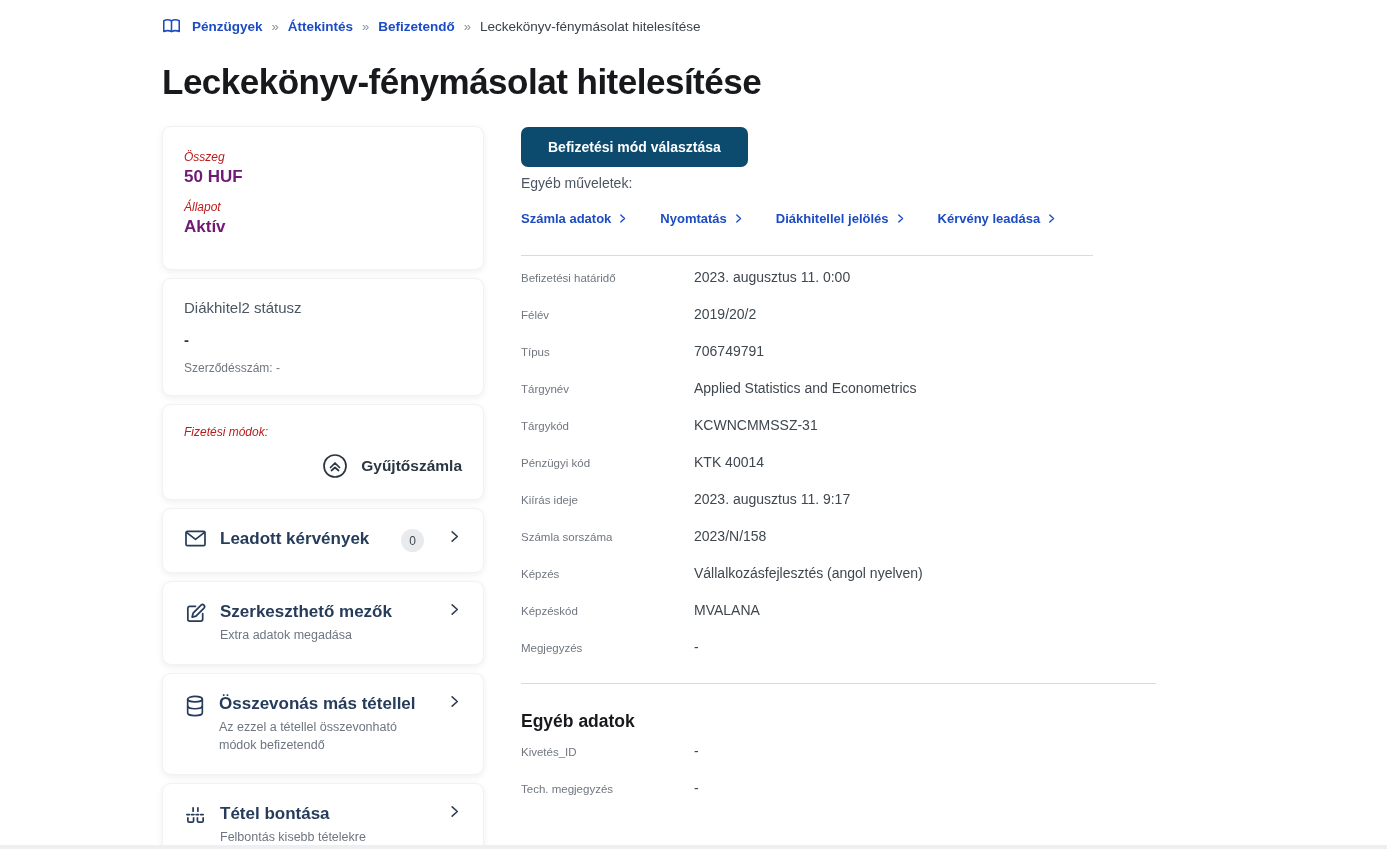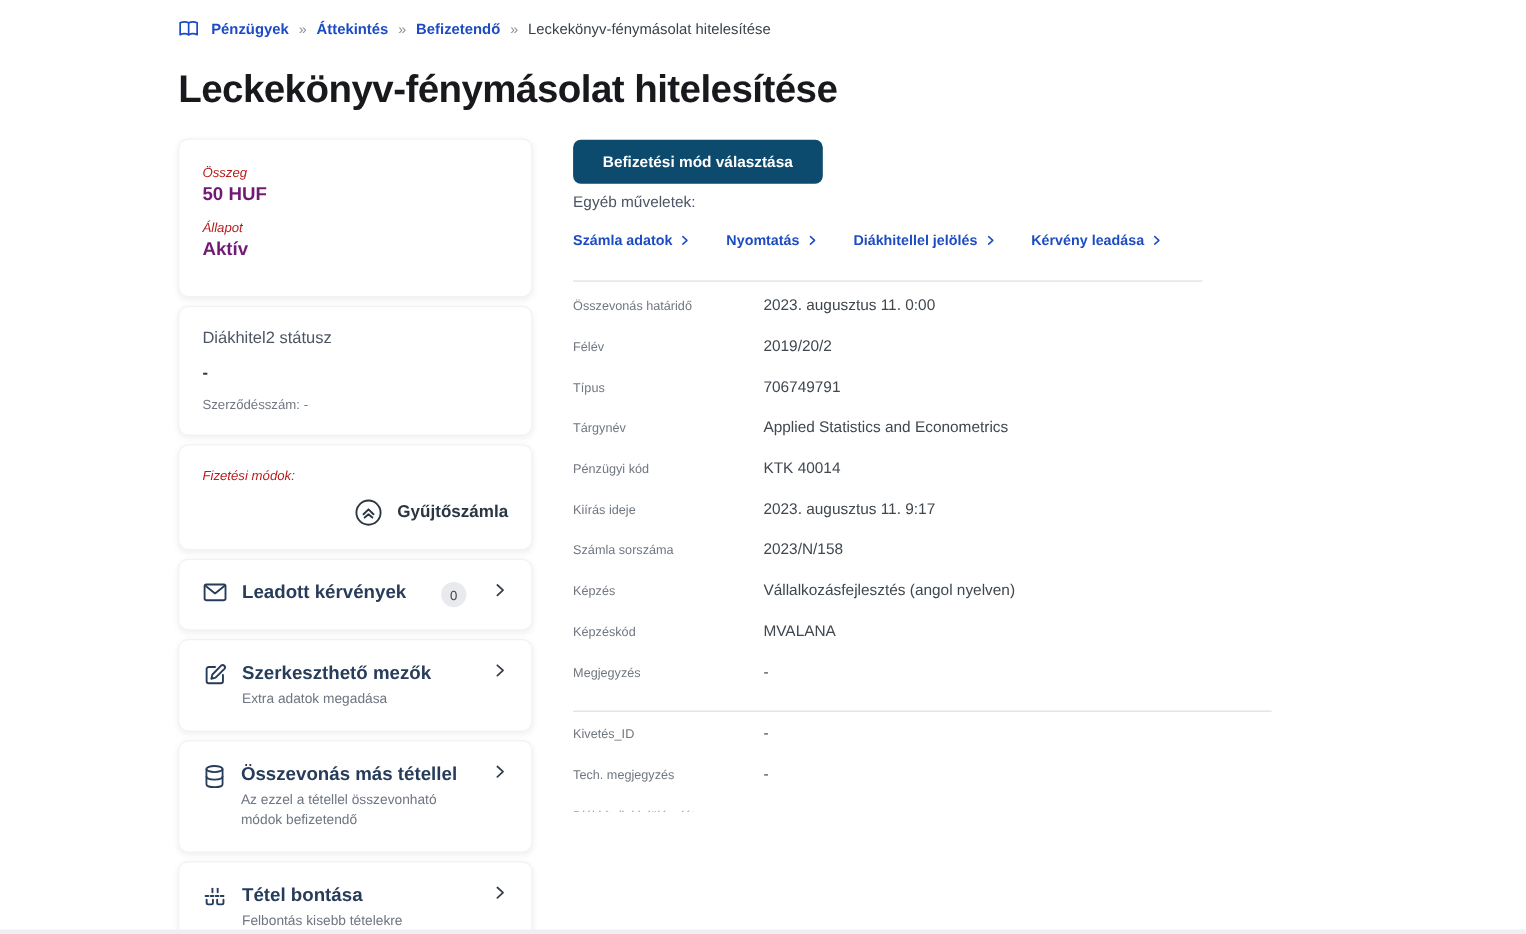"Összevonás határidő" span.d-label { text: Összevonás -> Befizetési }
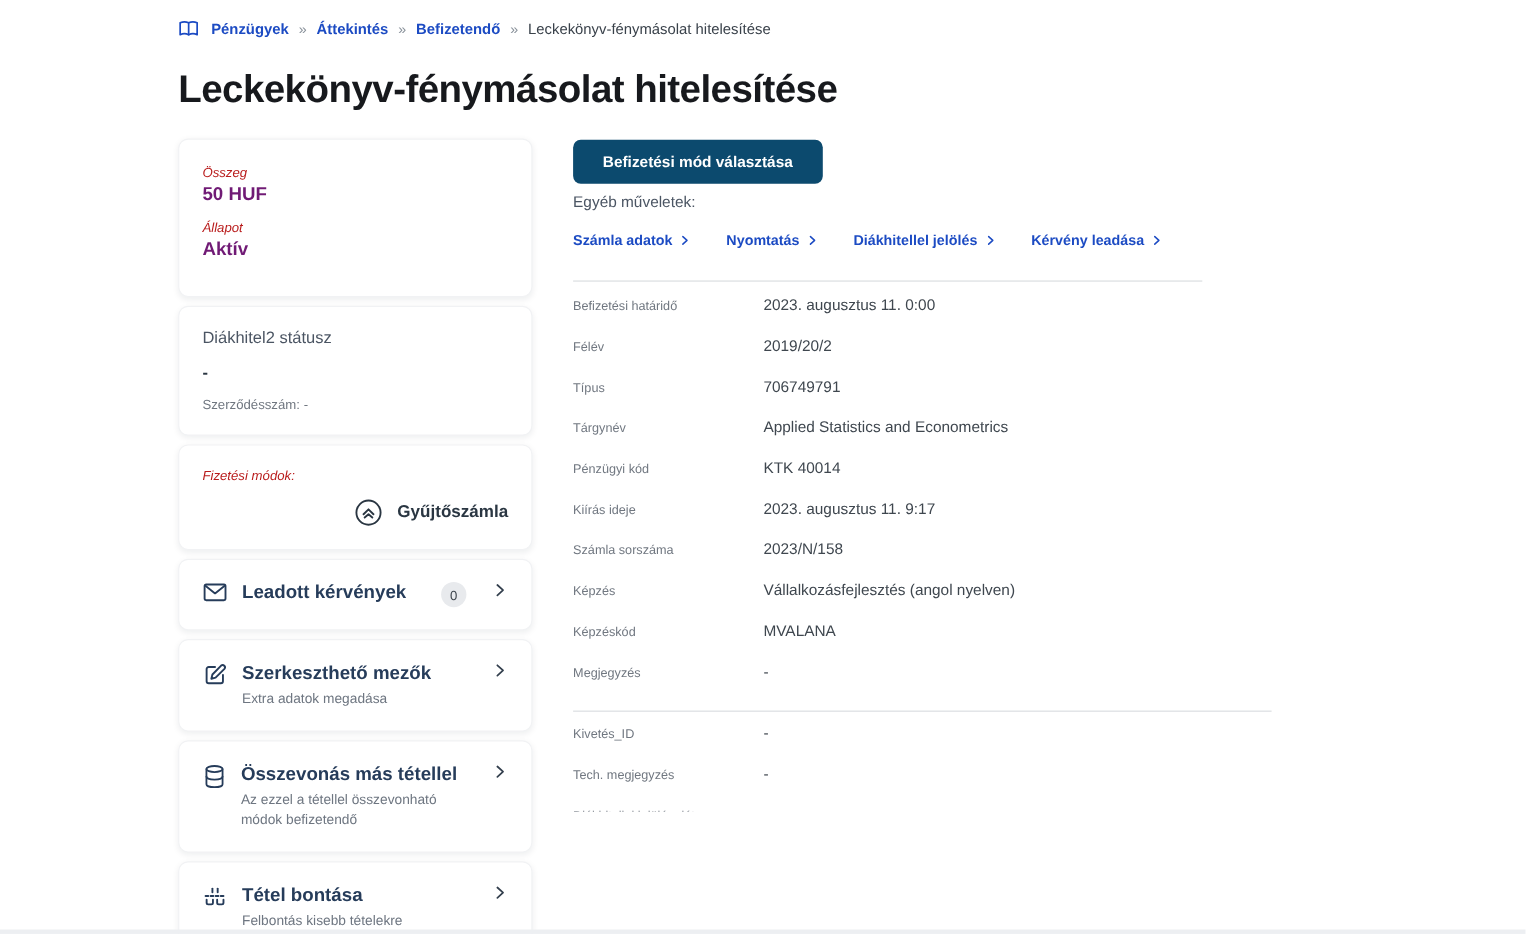"Tárgykód" div.detail-row { html: none -> <div> <span>Tárgykód</span> <span>KCWNCMMSSZ-31</span> </div> }
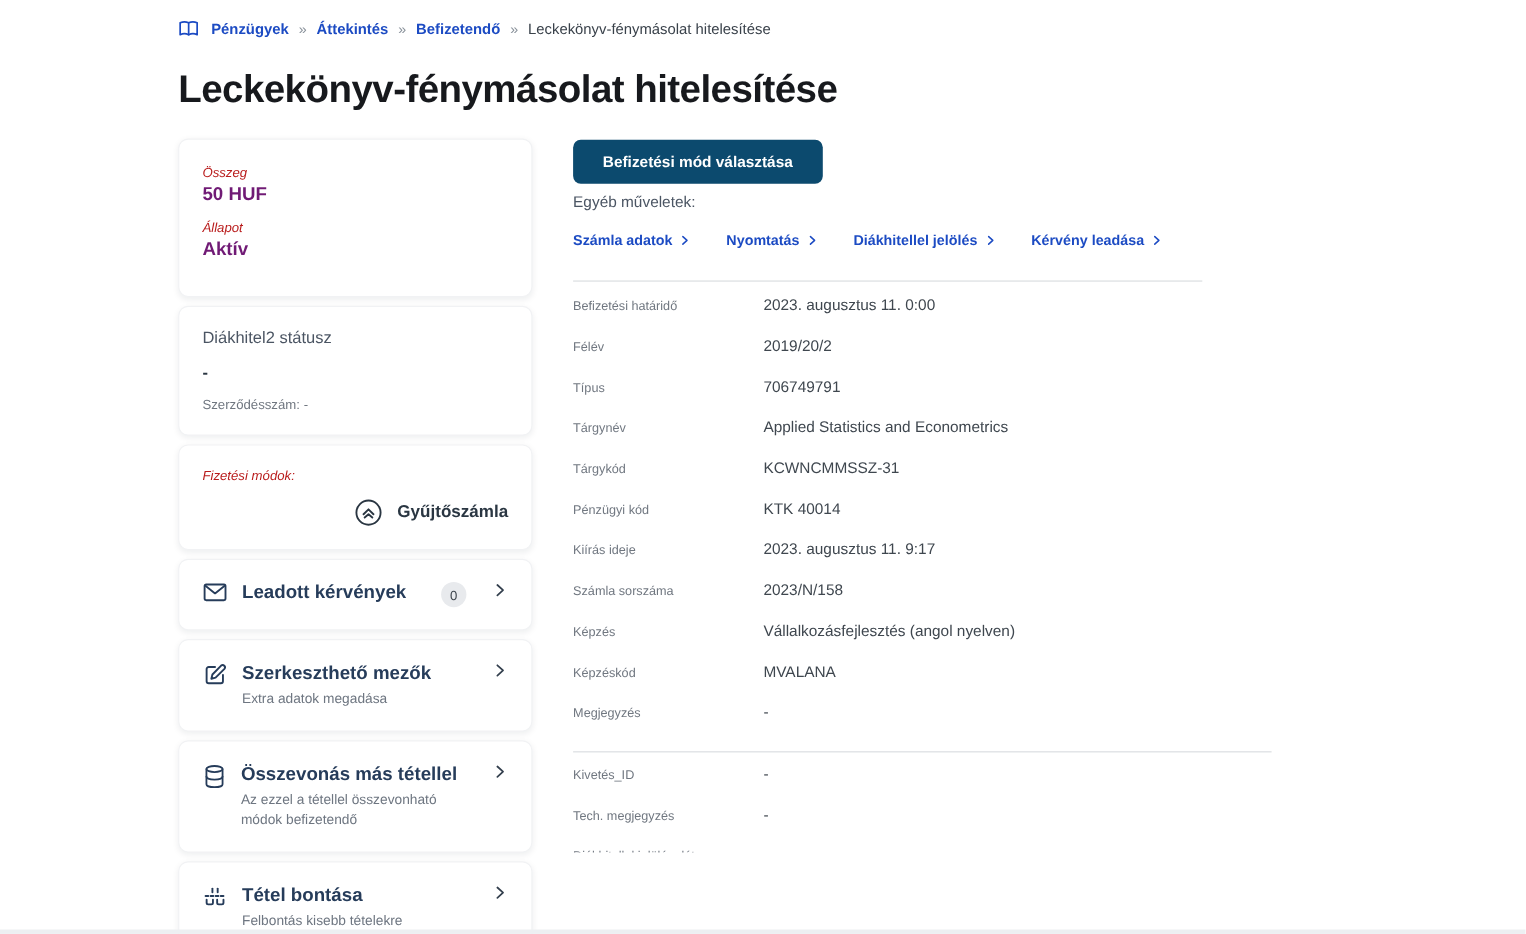"Egyéb adatok" h2.other-heading { html: none -> <h2>Egyéb adatok</h2> }
